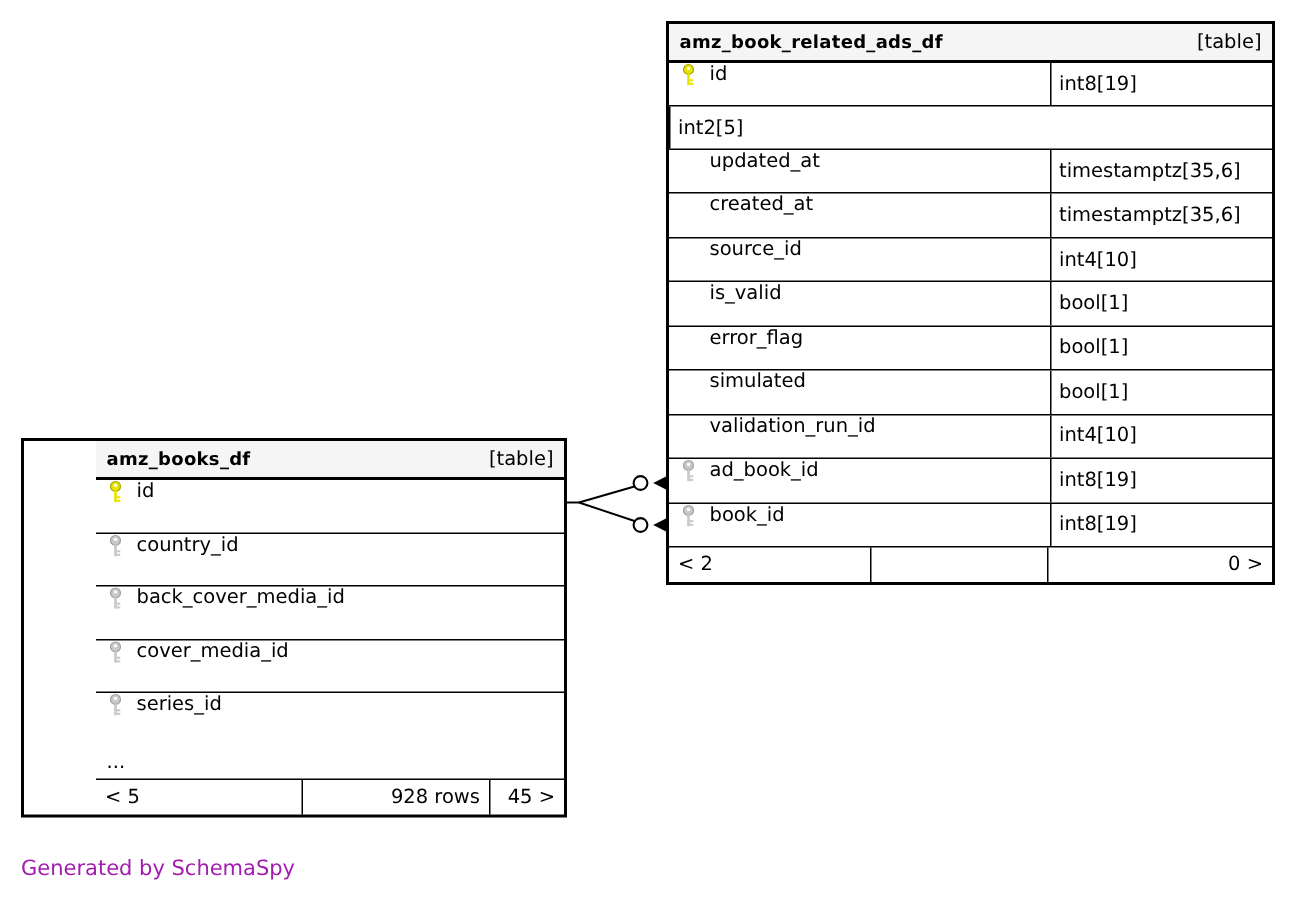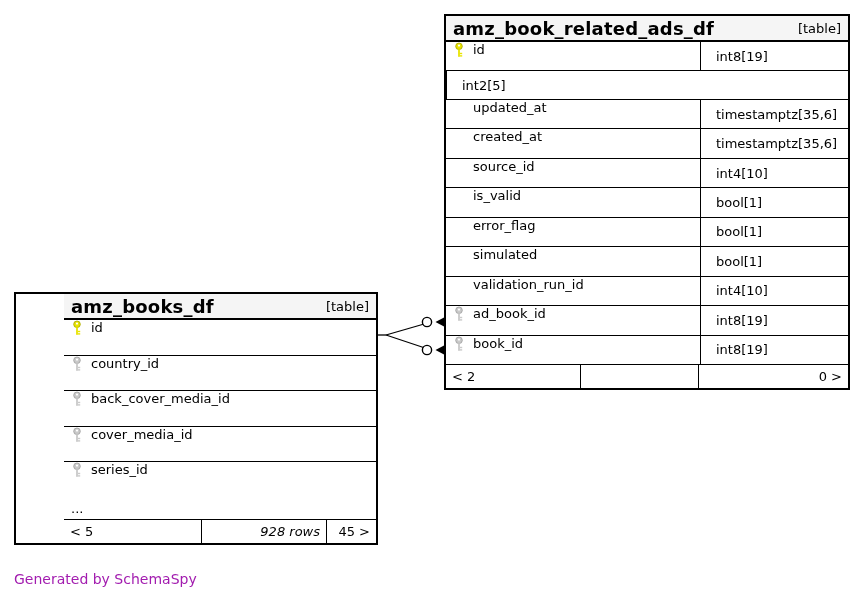"amz_book_related_ads_df" .tbl-title { font-size: 18px -> 12px }
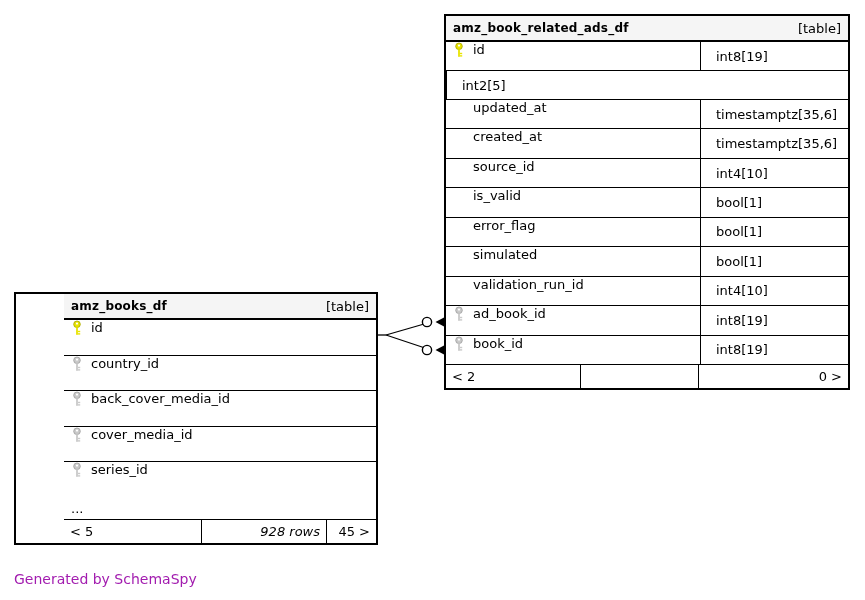"int8[19]" .cell-type { padding-left: 15px -> 5px }
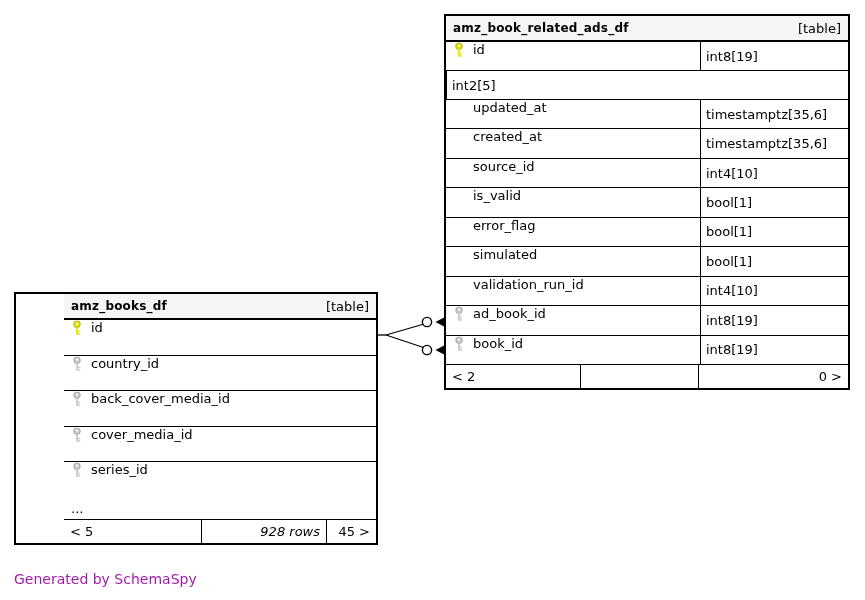"928 rows" .tbl-left .fc2 { font-style: italic -> none }
